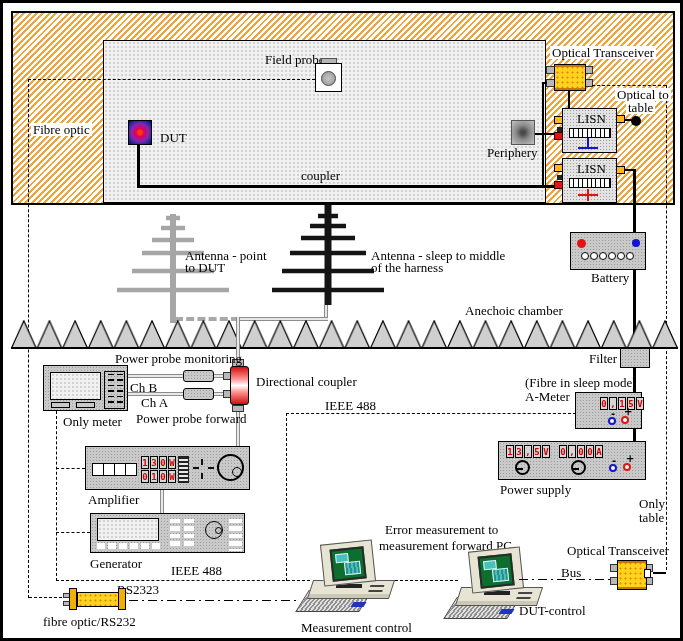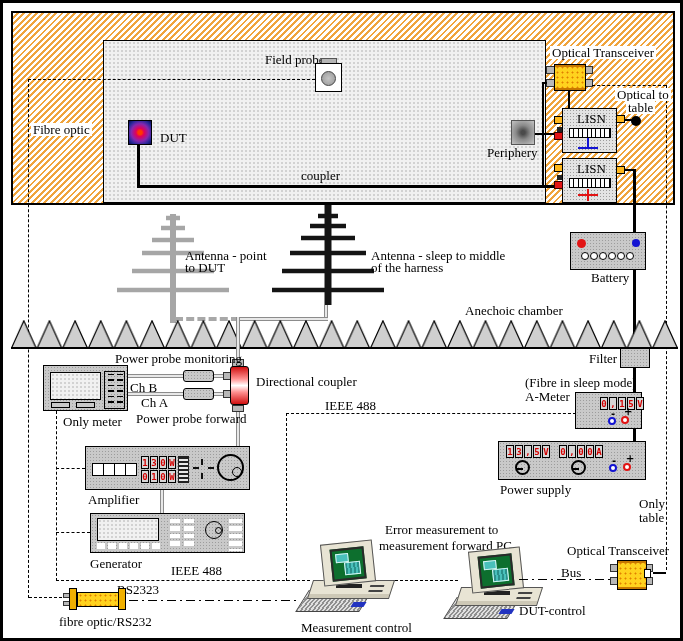"fibre optic/RS232" div.lbl { left: 56px -> 40px }
